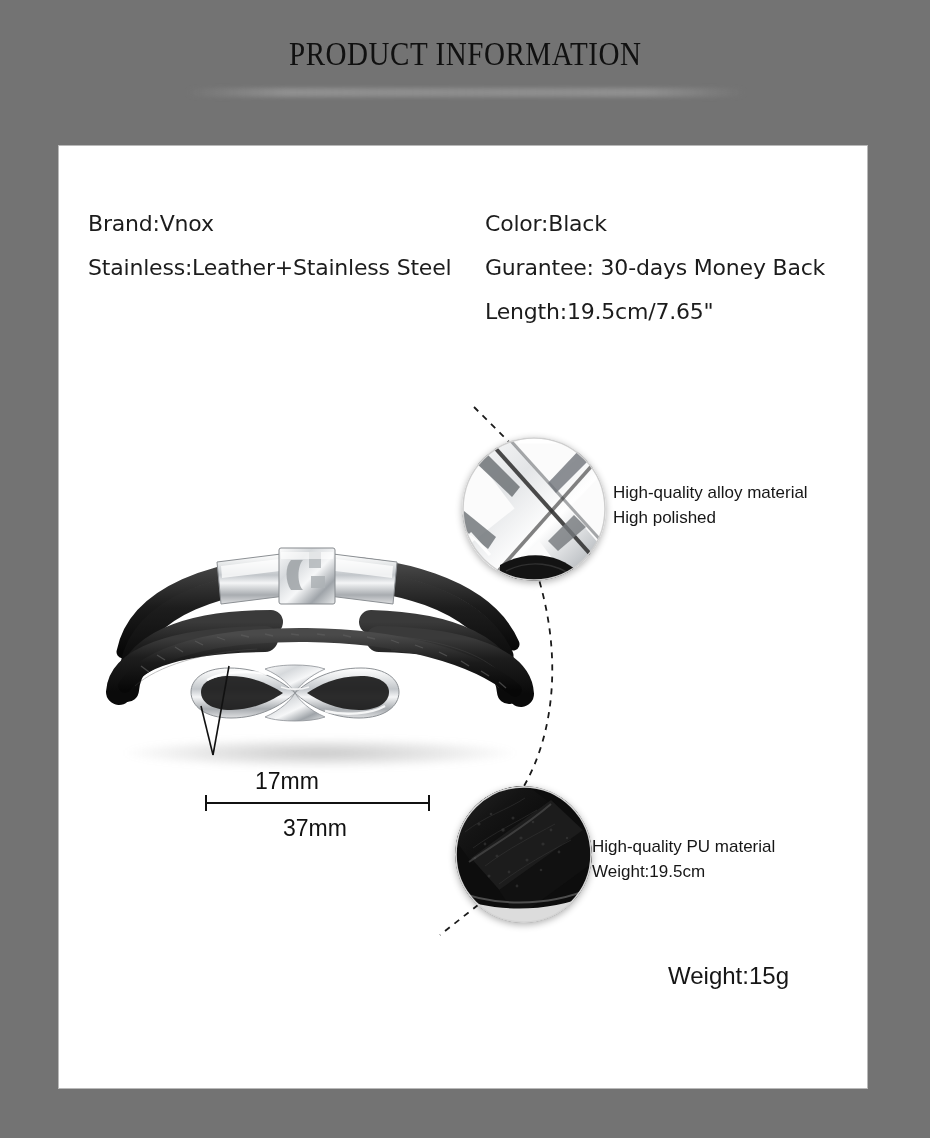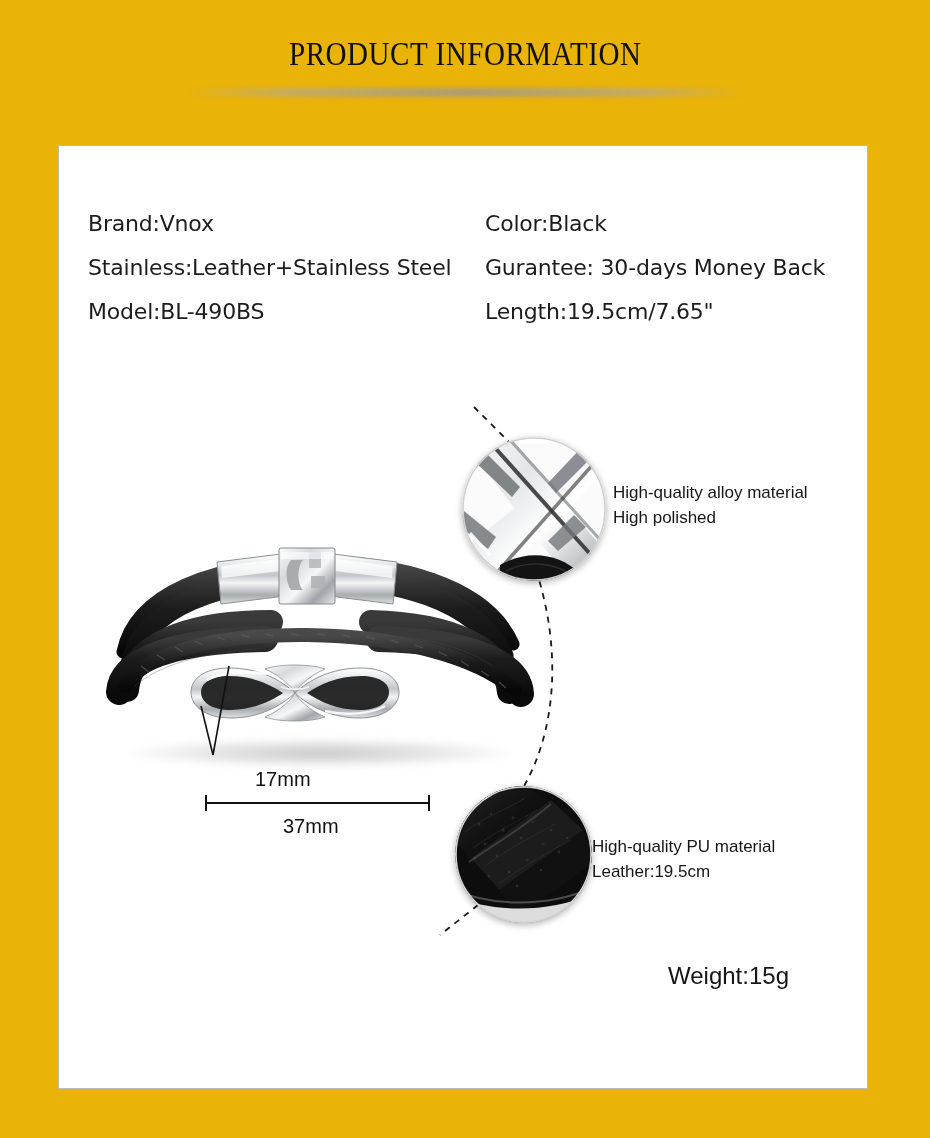"PRODUCT INFORMATION" .page { background: #eab308 -> #737373 }
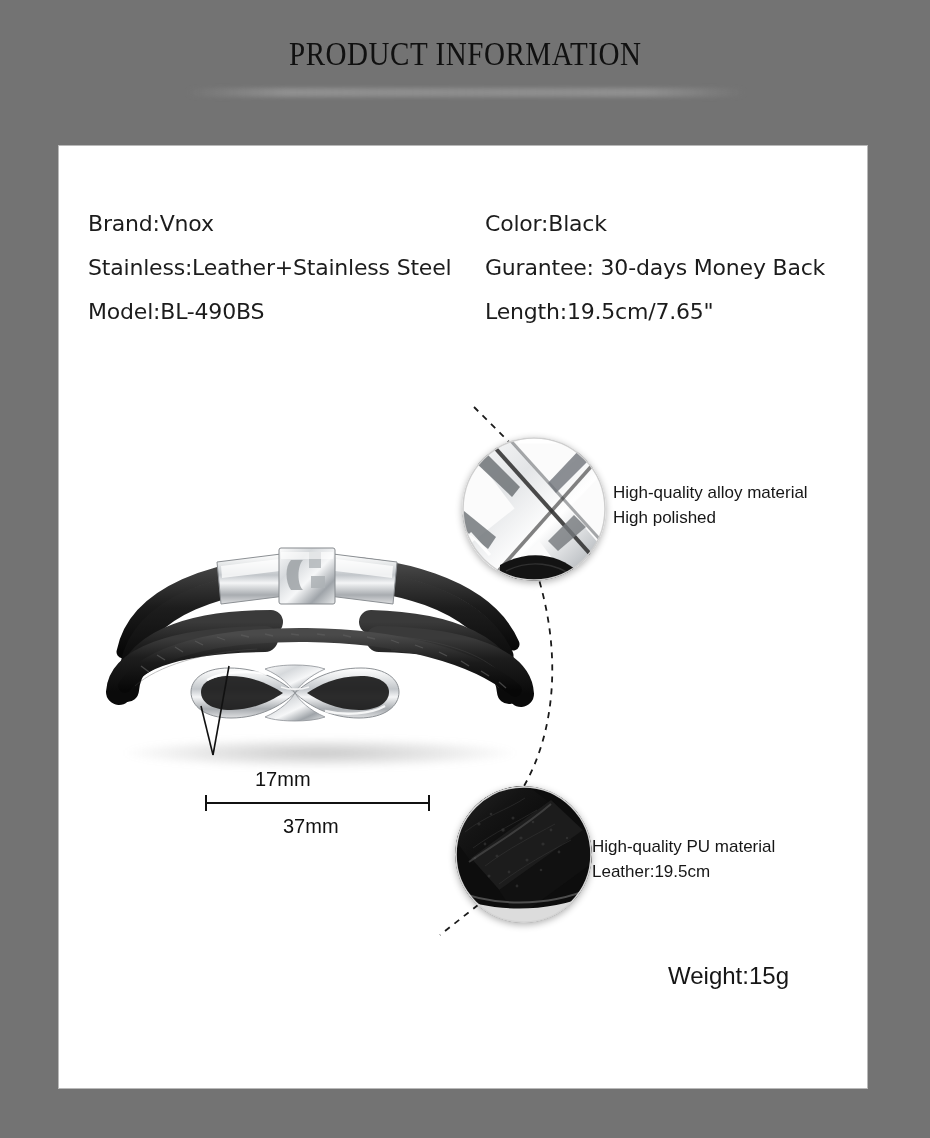"Model:BL-490BS" div.spec-line { html: <div>Model:BL-490BS</div> -> none }
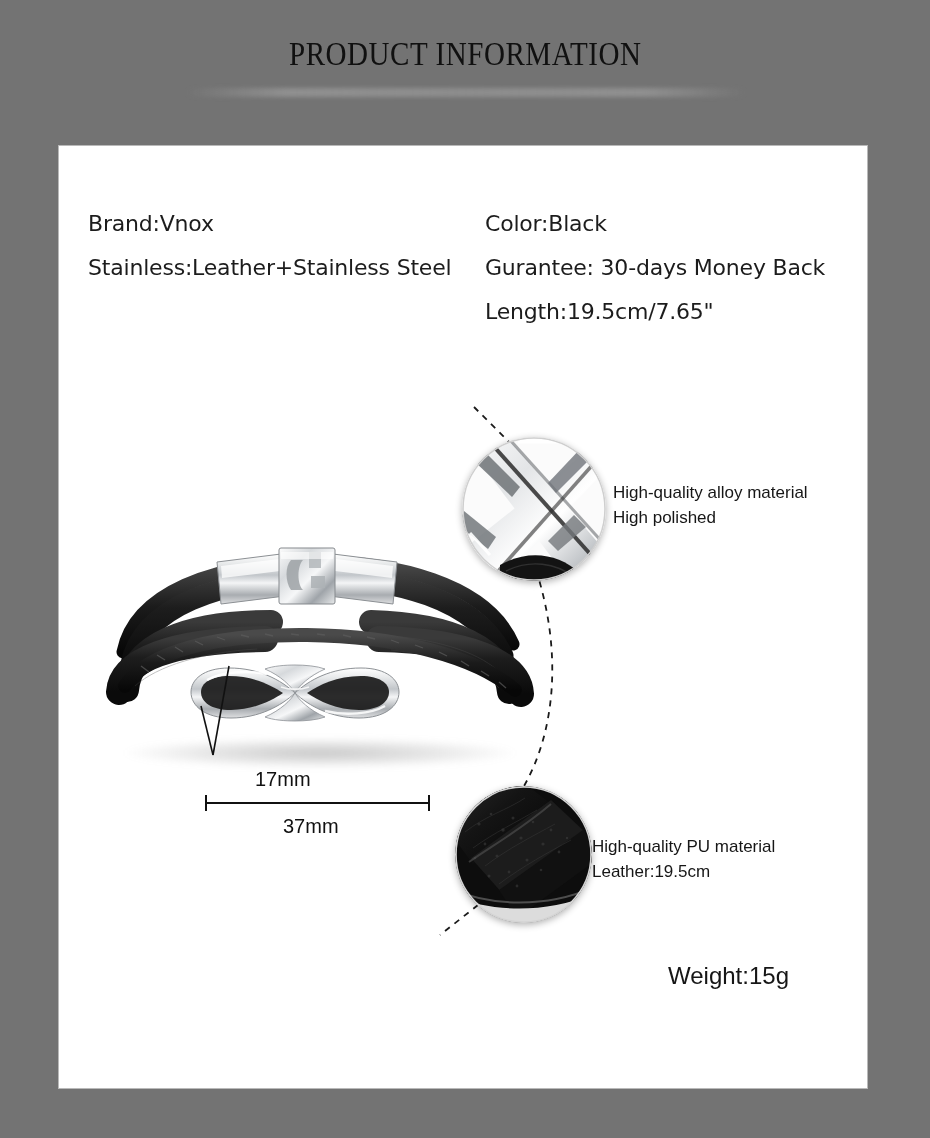"17mm" .dim-label { font-size: 20px -> 23px }
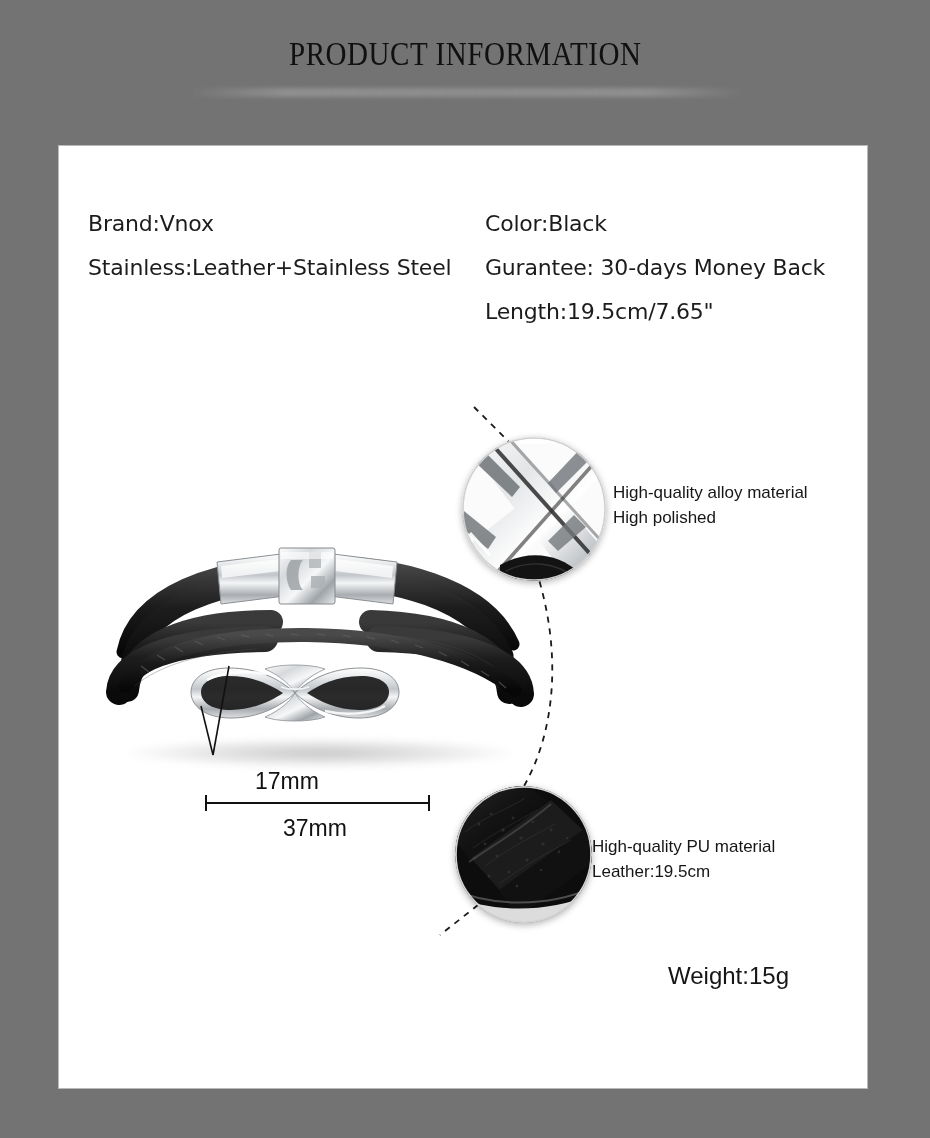"Leather:19.5cm" div { text: Leather:19.5cm -> Weight:19.5cm }
